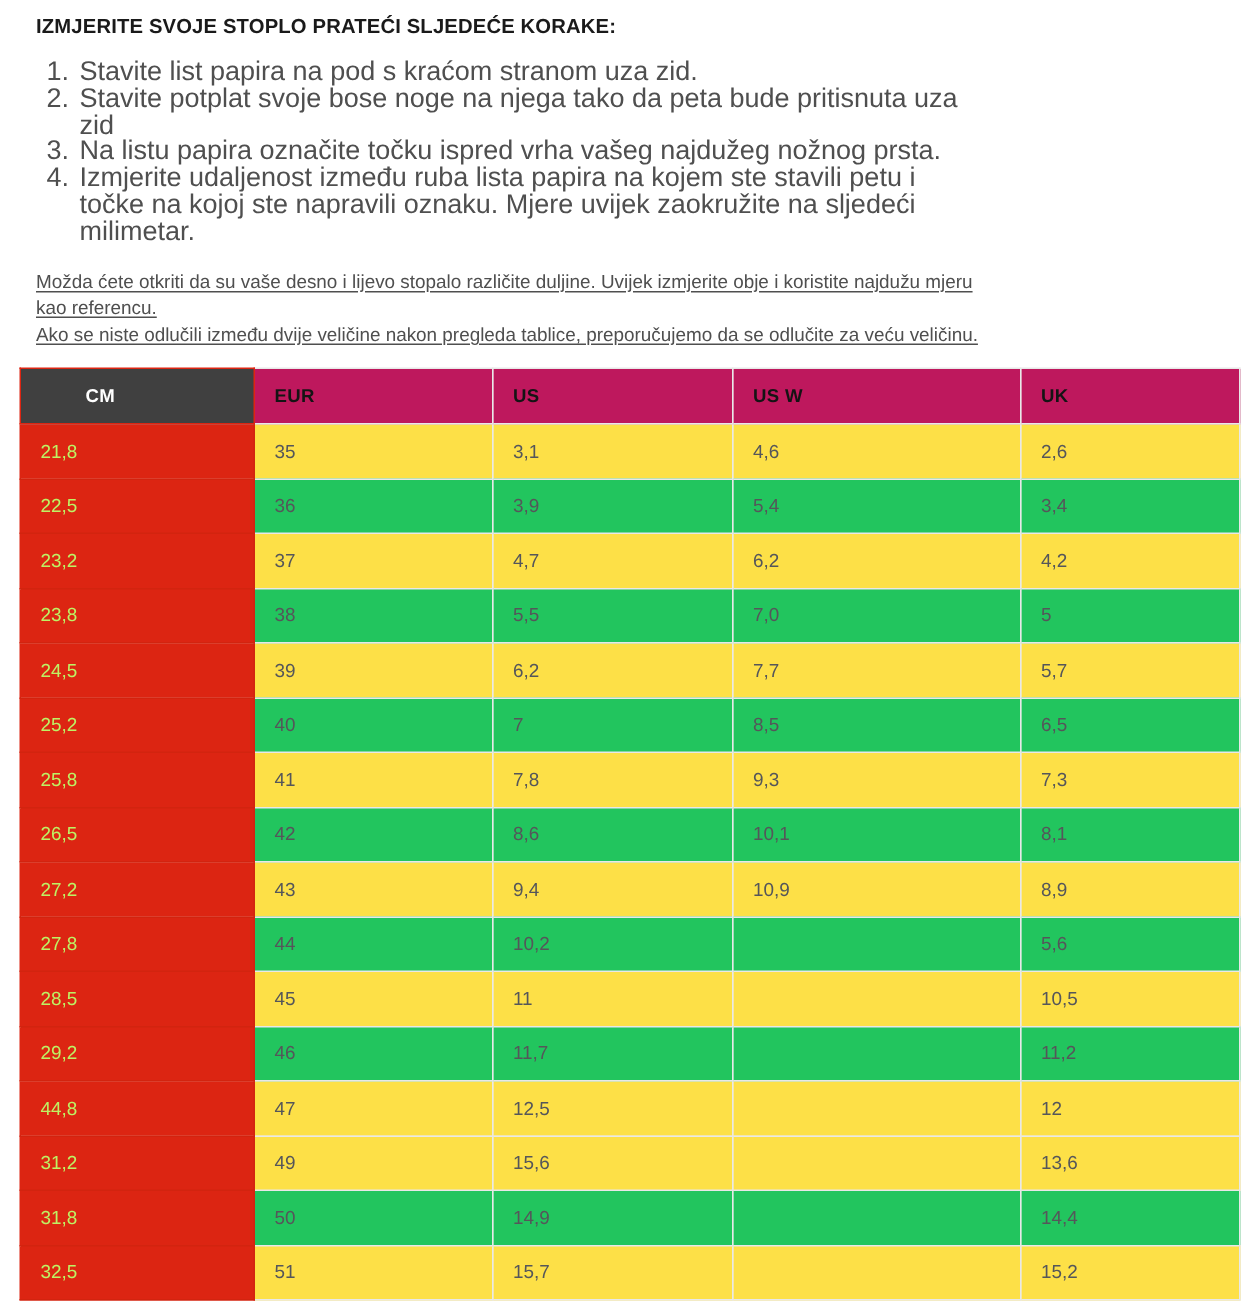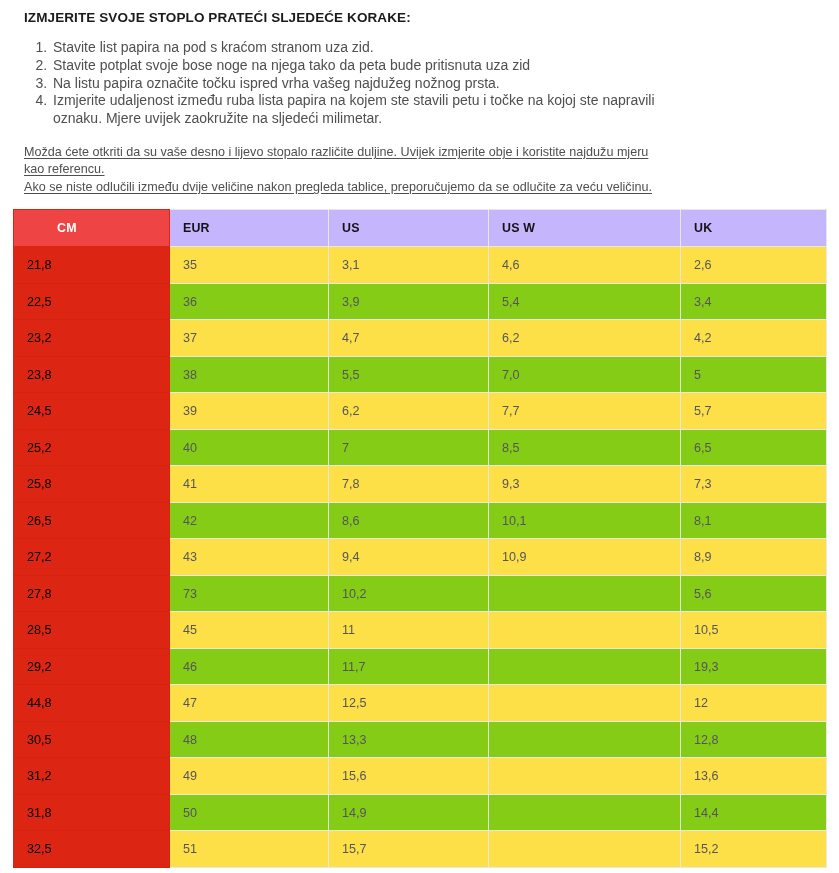"Stavite list papira na pod" ol.steps { font-size: 14px -> 18px }
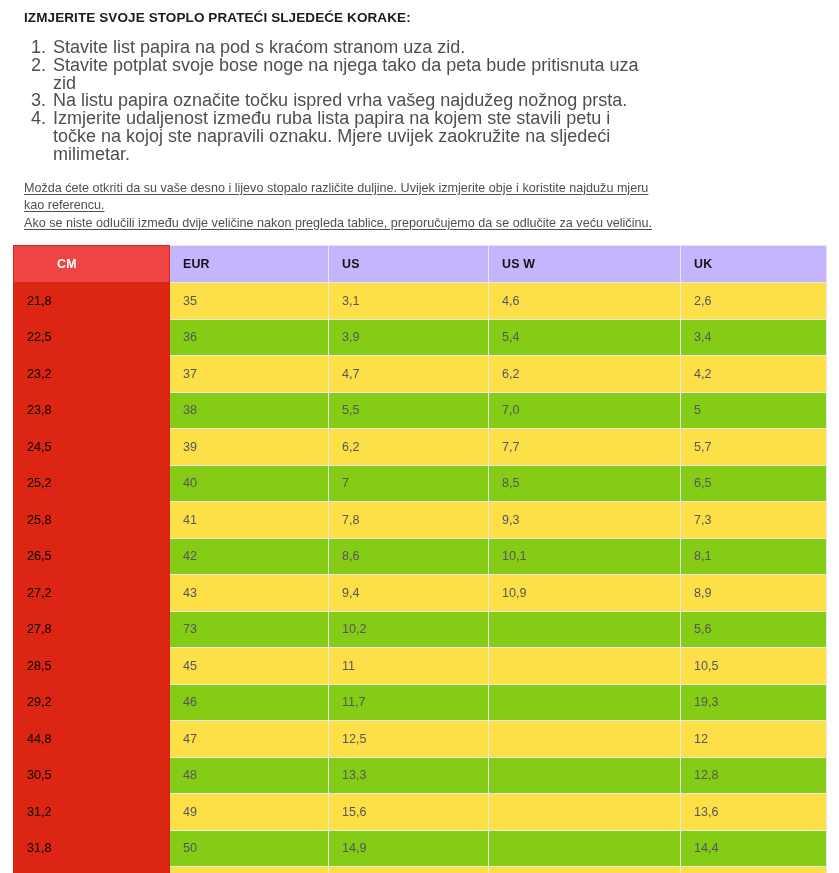"CM" table.size-table thead th.head-cm { background: #ef4444 -> #404040 }
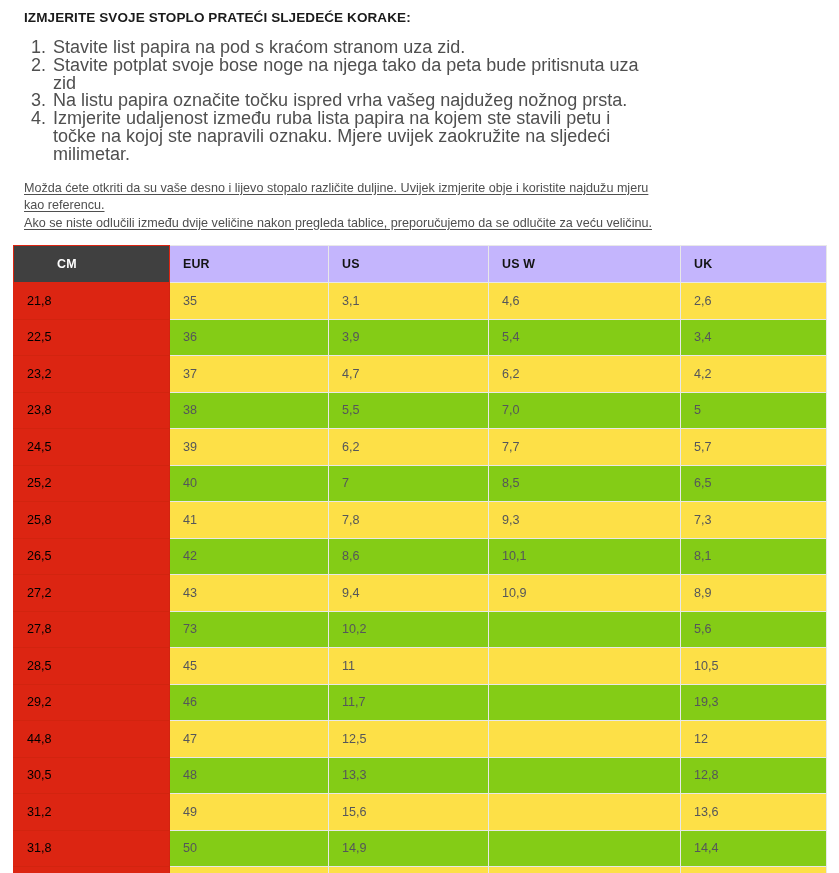"EUR" table.size-table thead th { background: #c4b5fd -> #be185d }
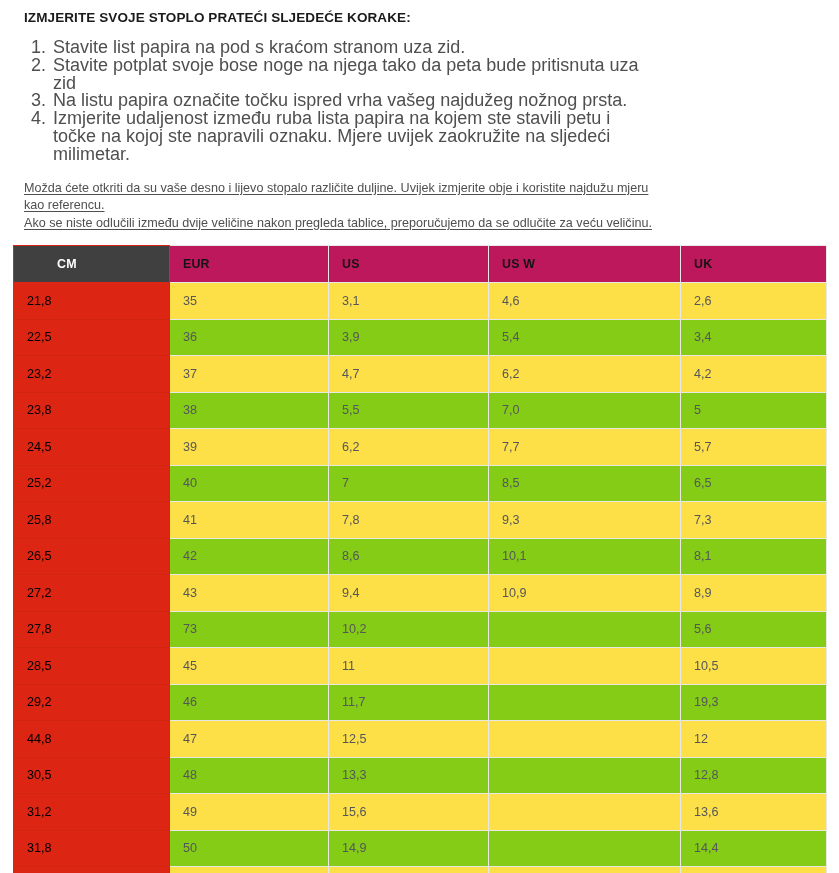"21,8" table.size-table tbody td.cell-cm { color: #000000 -> #bef264 }
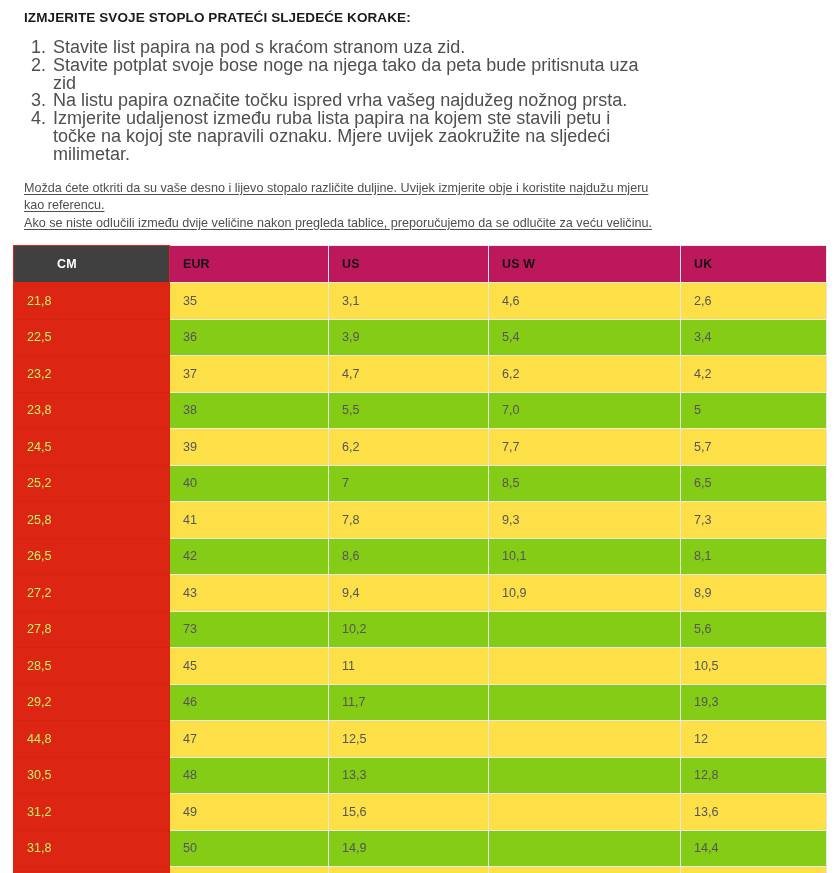"36" table.size-table tbody tr.even td { background: #84cc16 -> #22c55e }
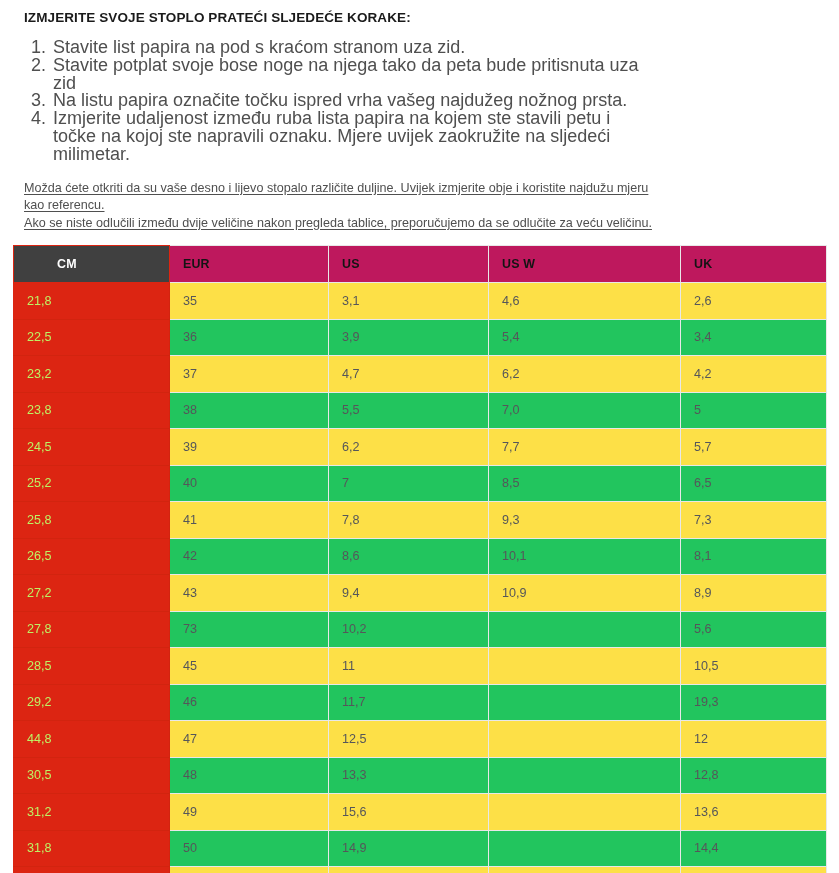"73" td { text: 73 -> 44 }
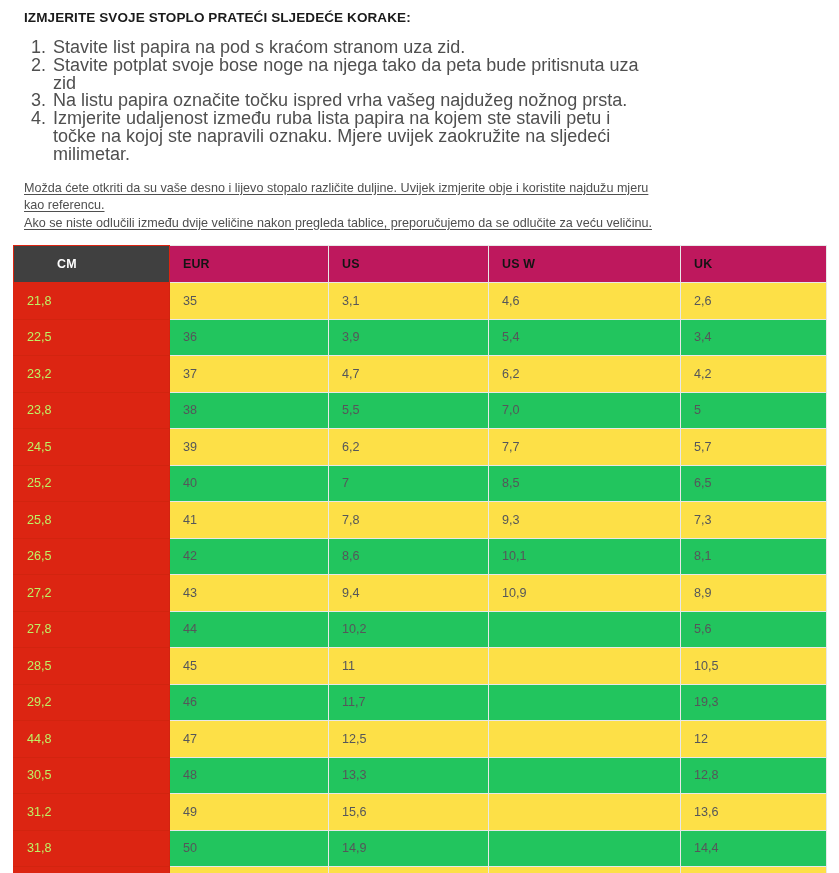"19,3" td { text: 19,3 -> 11,2 }
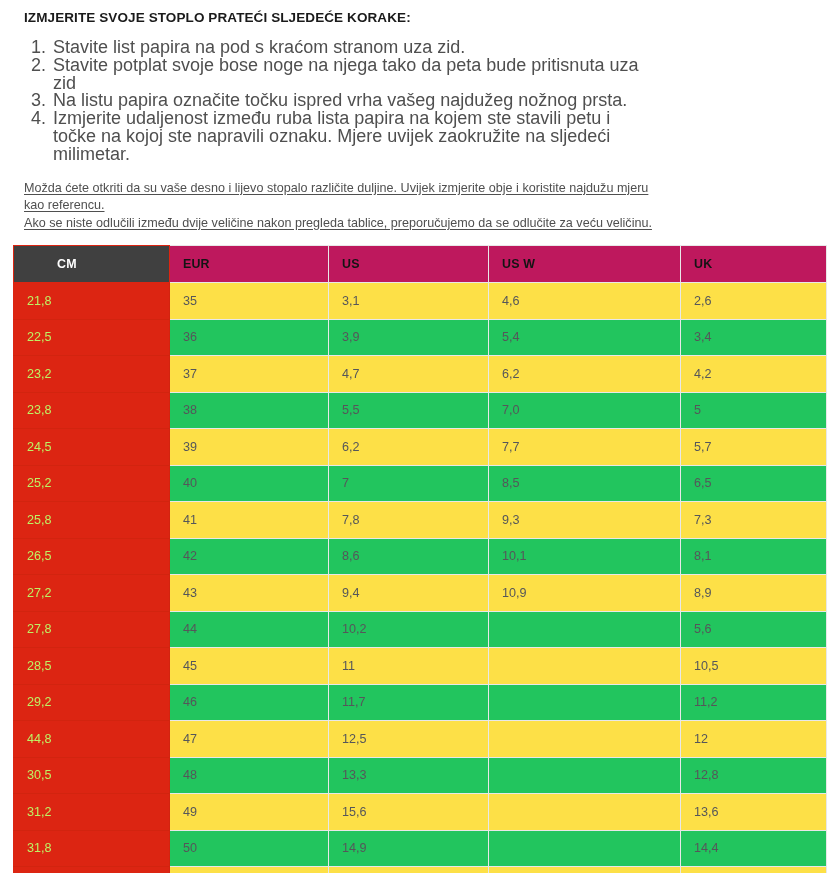"30,5" tr.even { html: <tr> <td>30,5</td> <td>48</td> <td>13,3</td> <td></td> <td>12,8</td> </tr> -> none }
